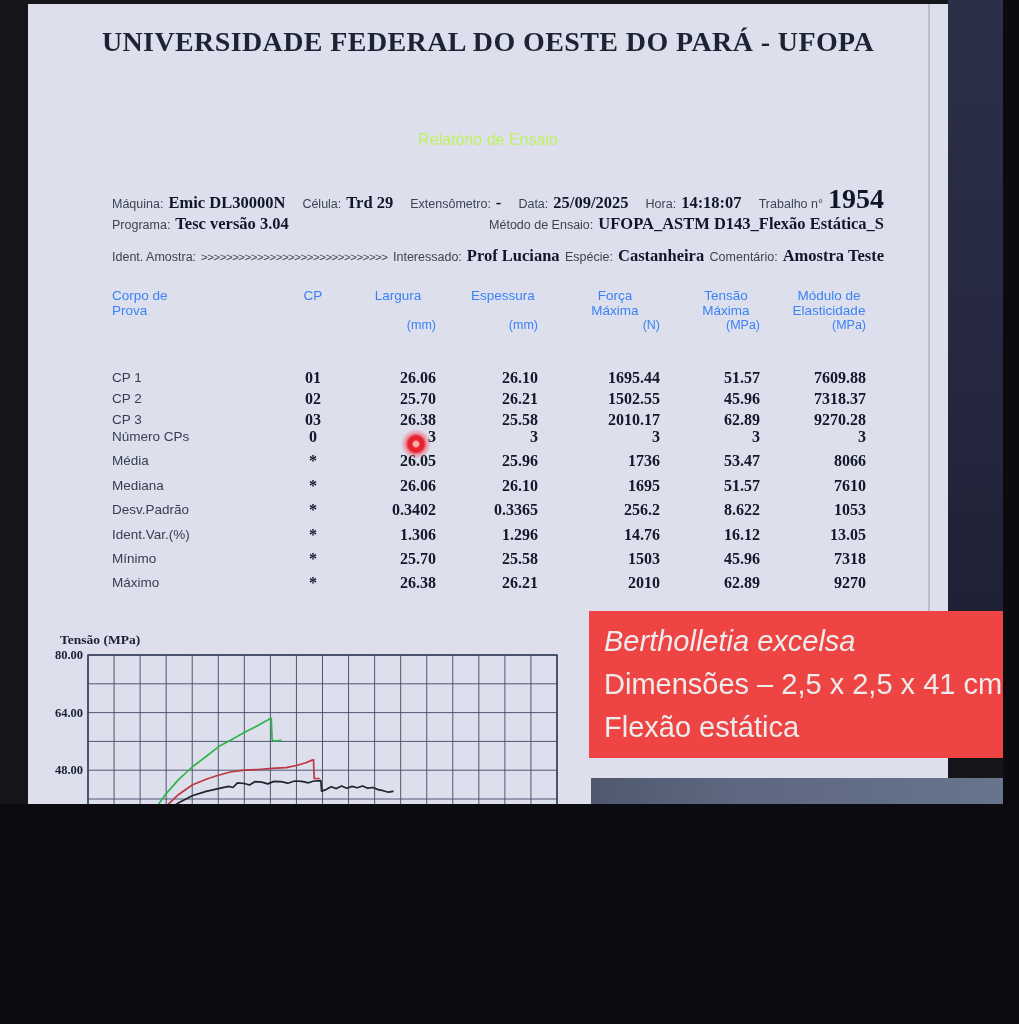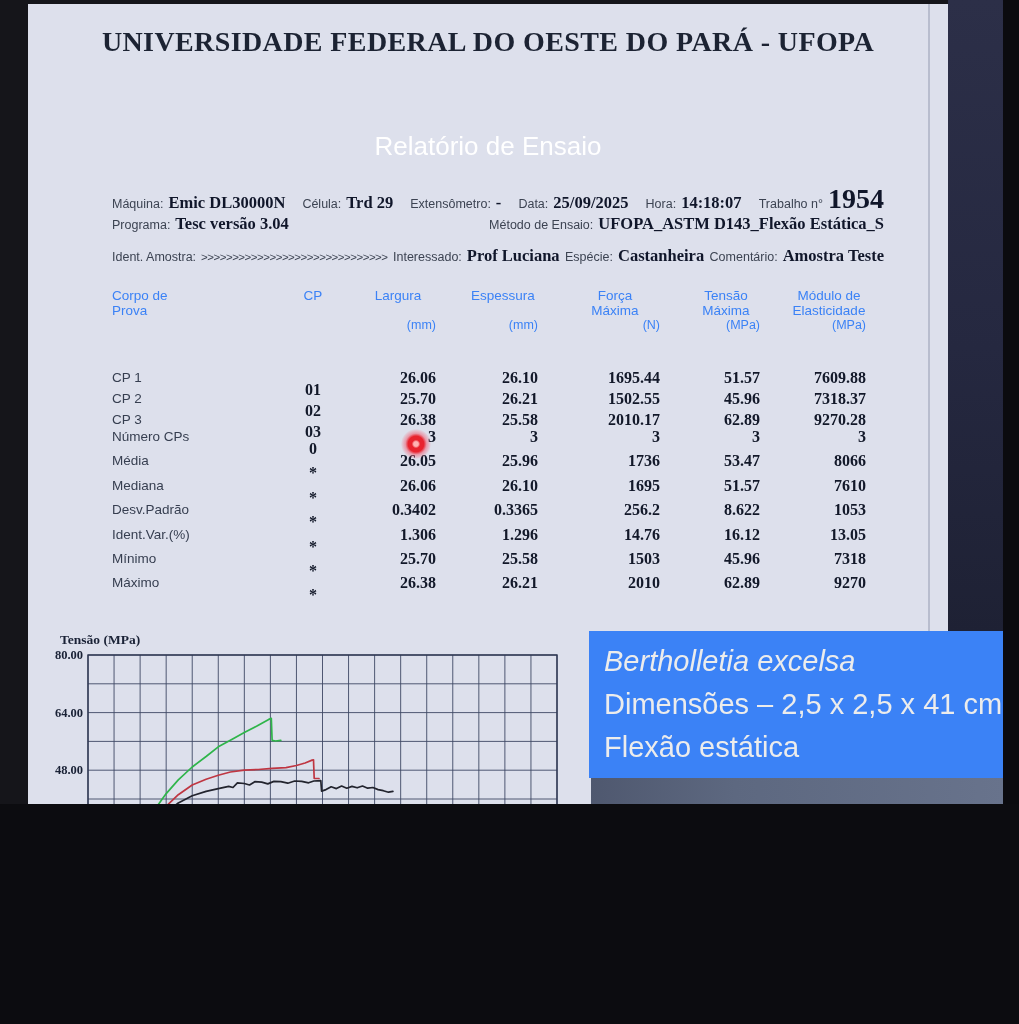"Relatório de Ensaio" .report-title { color: #ffffff -> #bef264; font-size: 26px -> 16px }
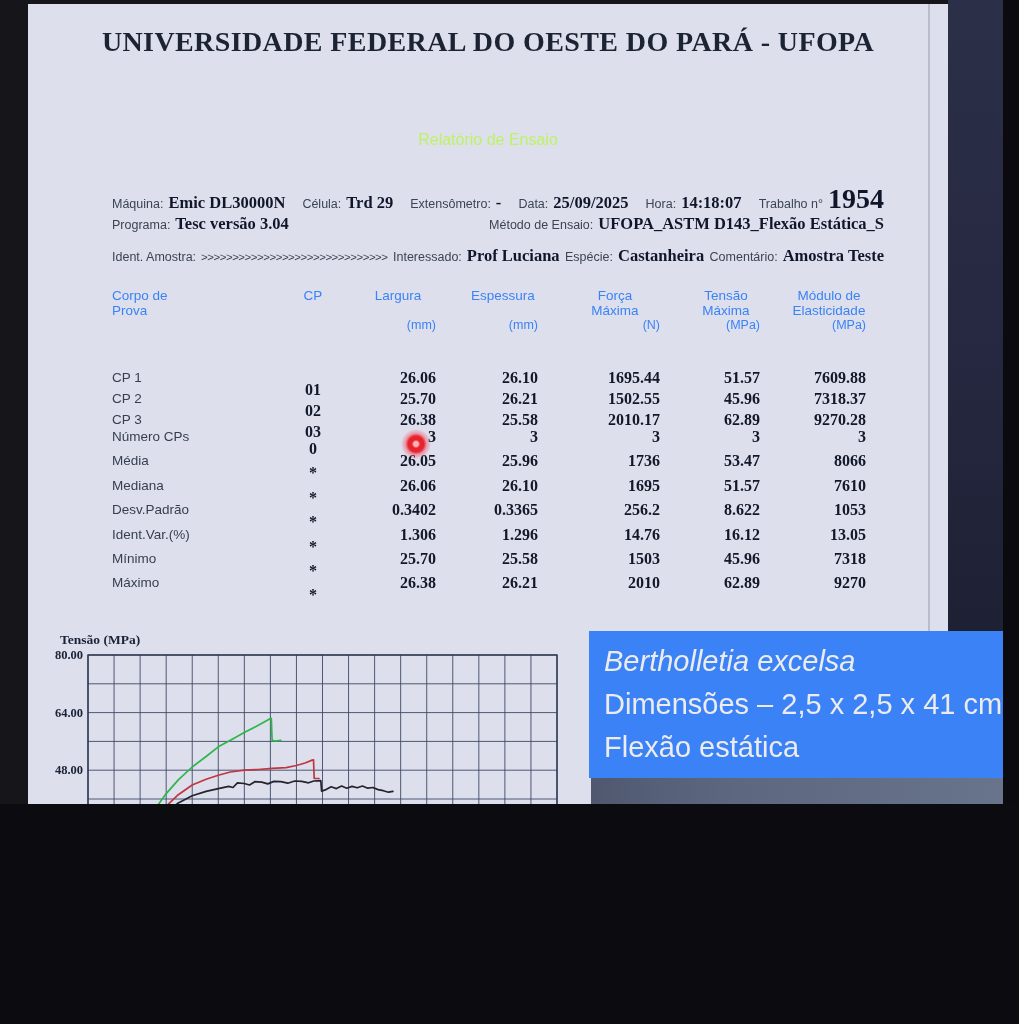"01" .num.center { margin-top: 12px -> none }
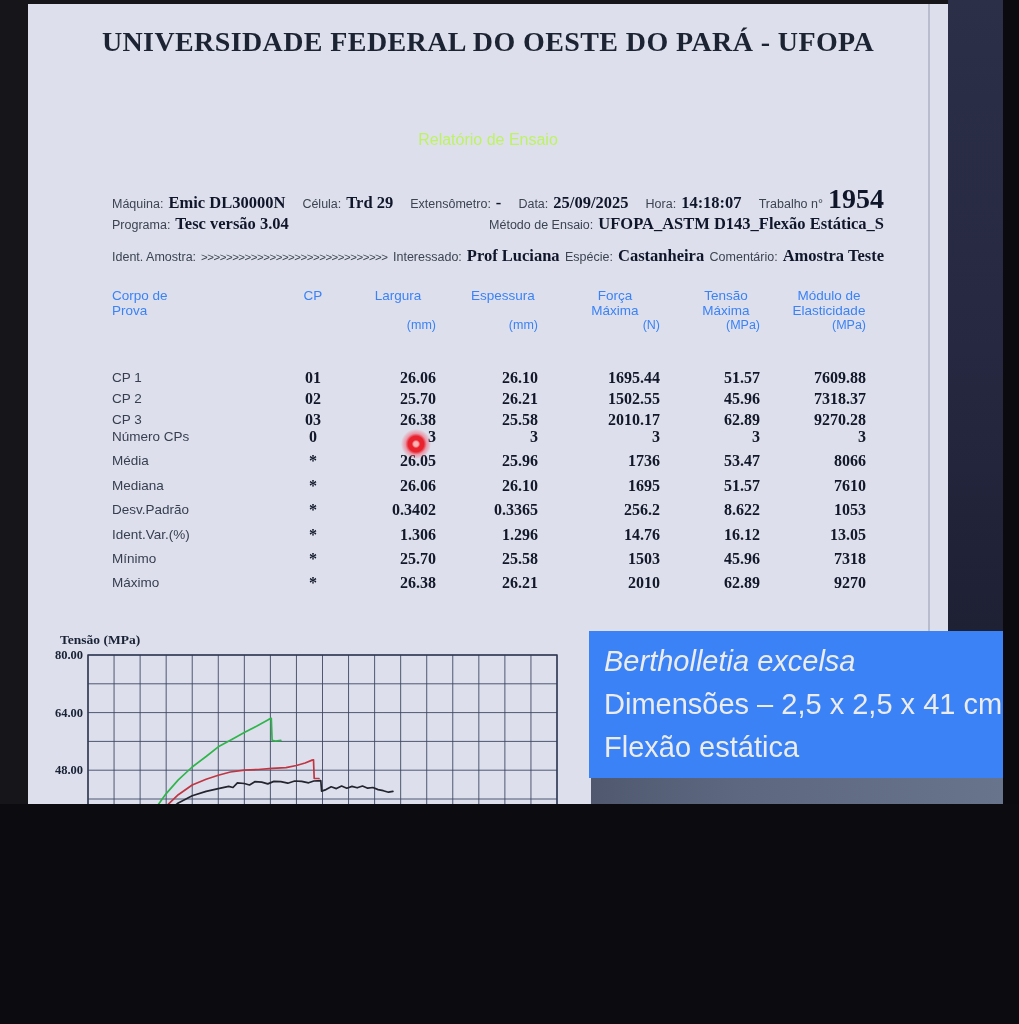"Bertholletia excelsa" .caption { background: #3b82f6 -> #ef4444; top: 631px -> 611px }
